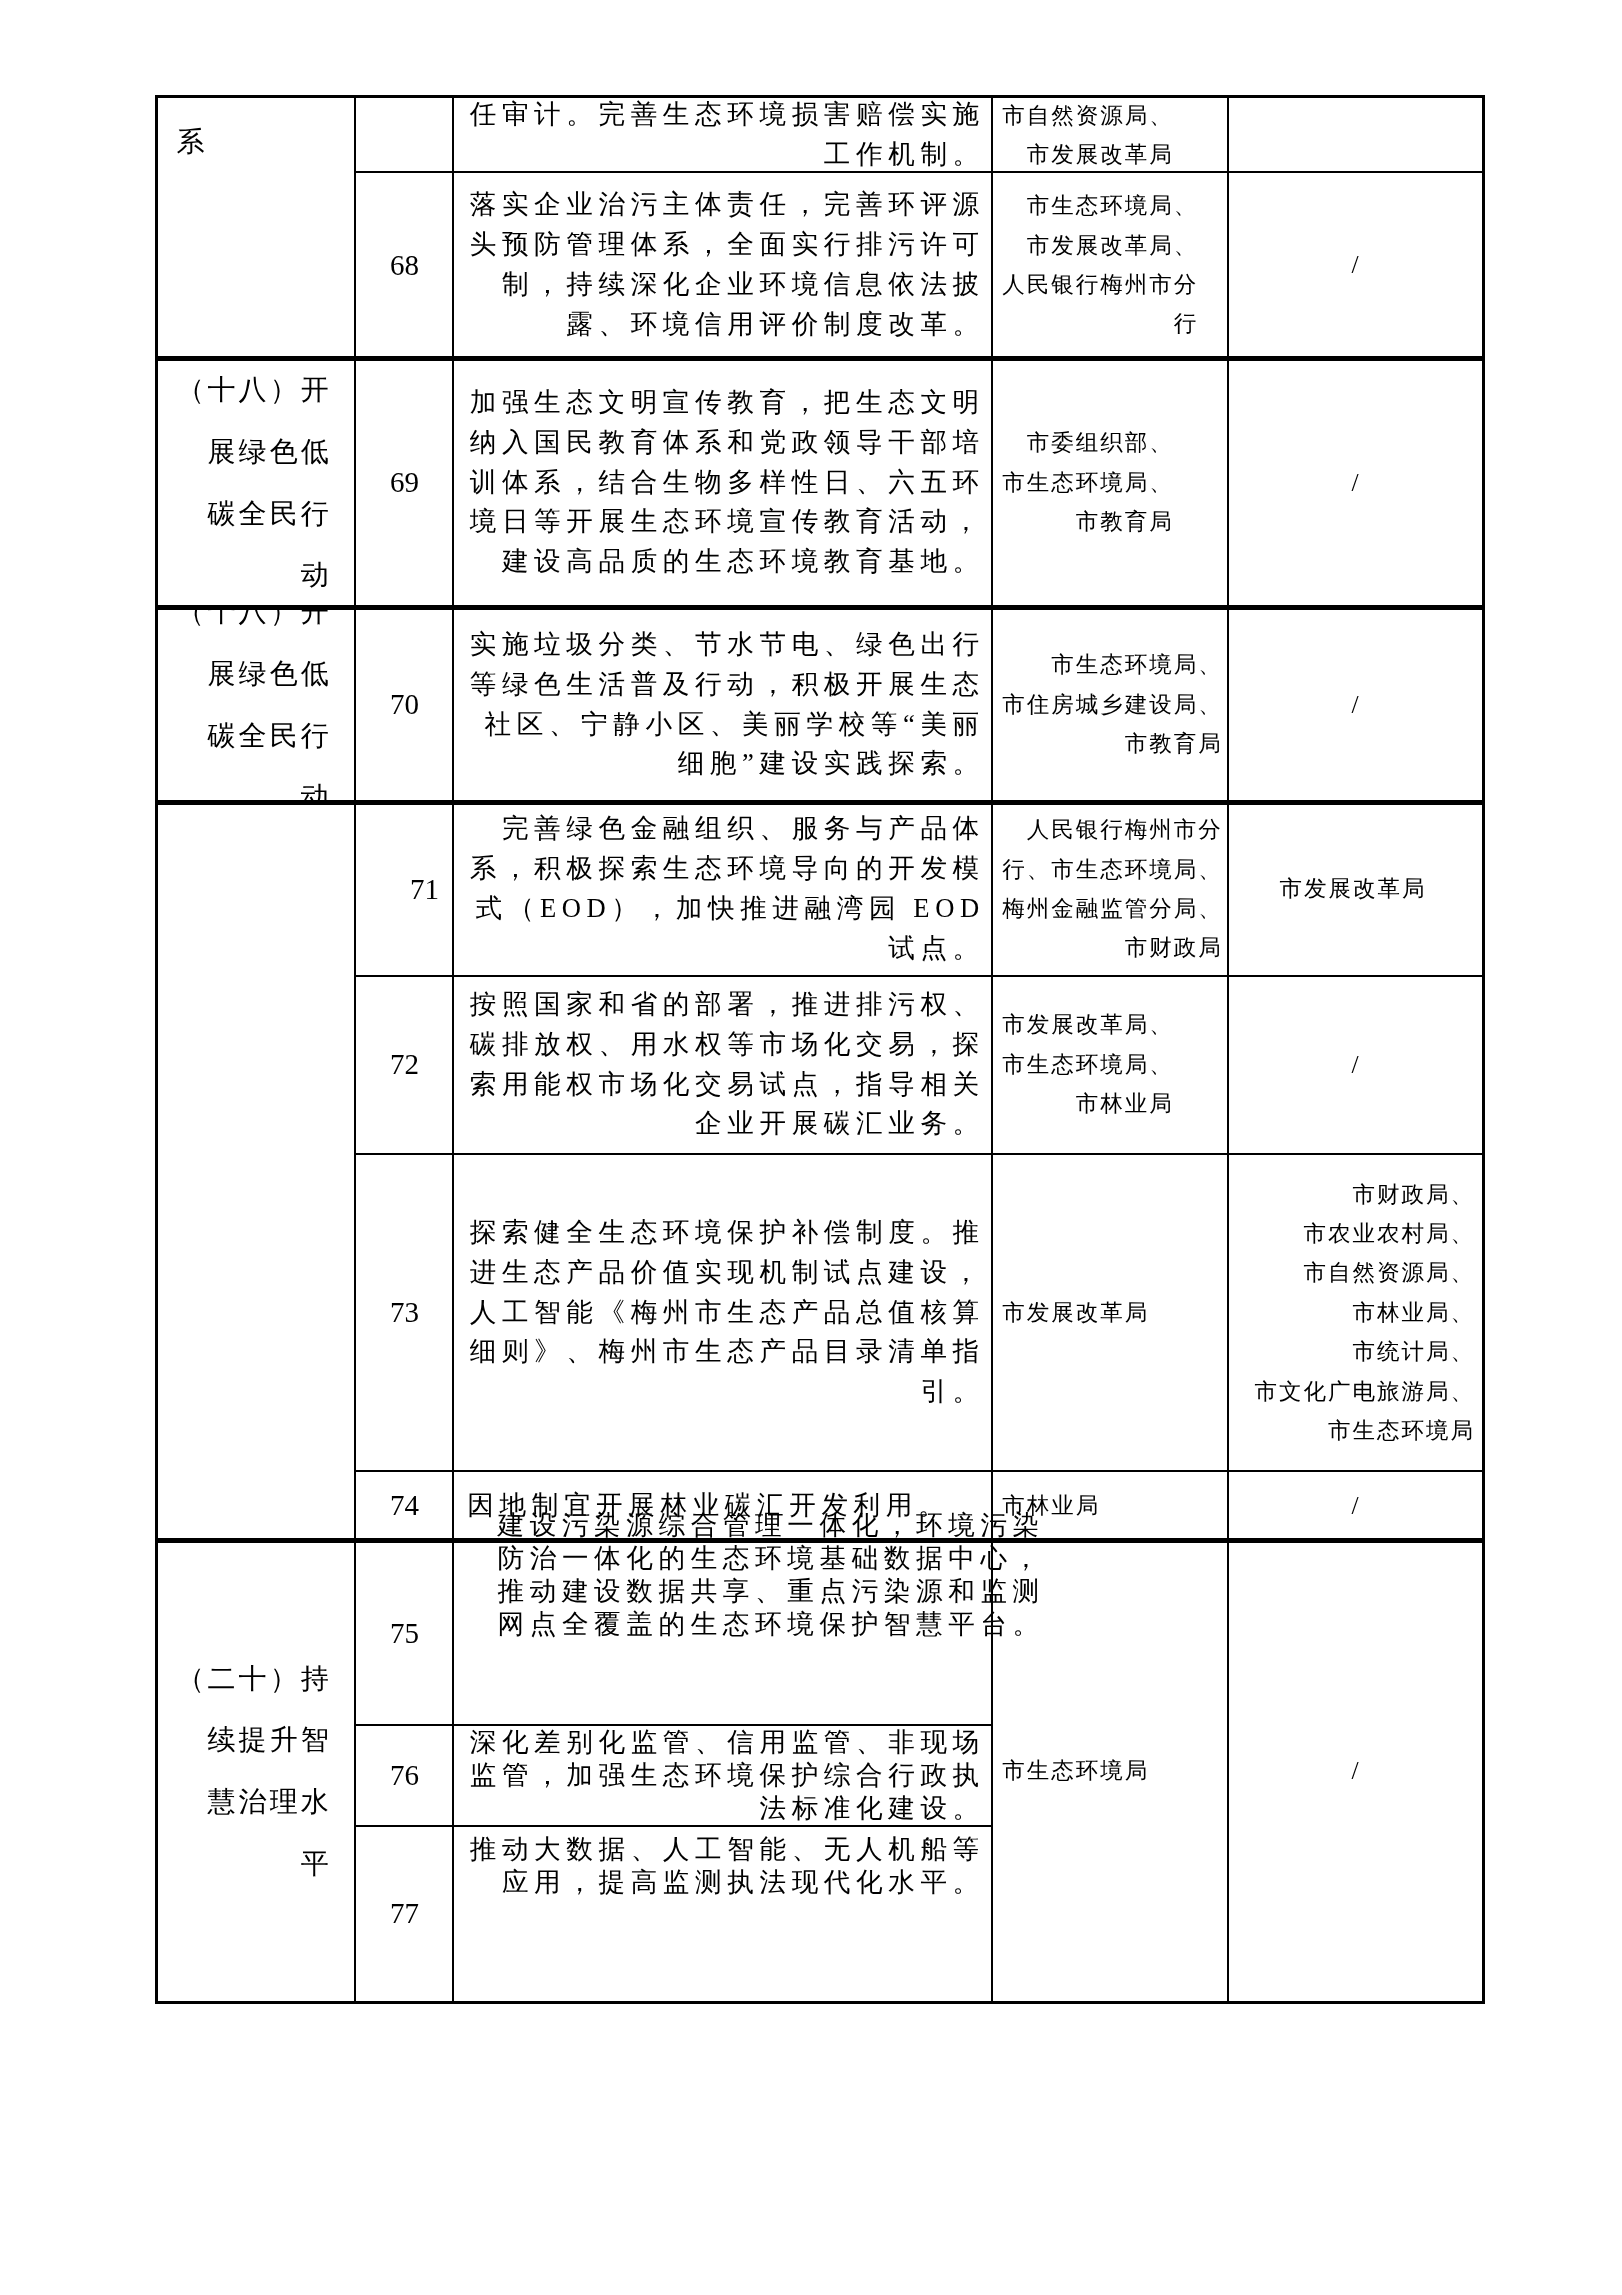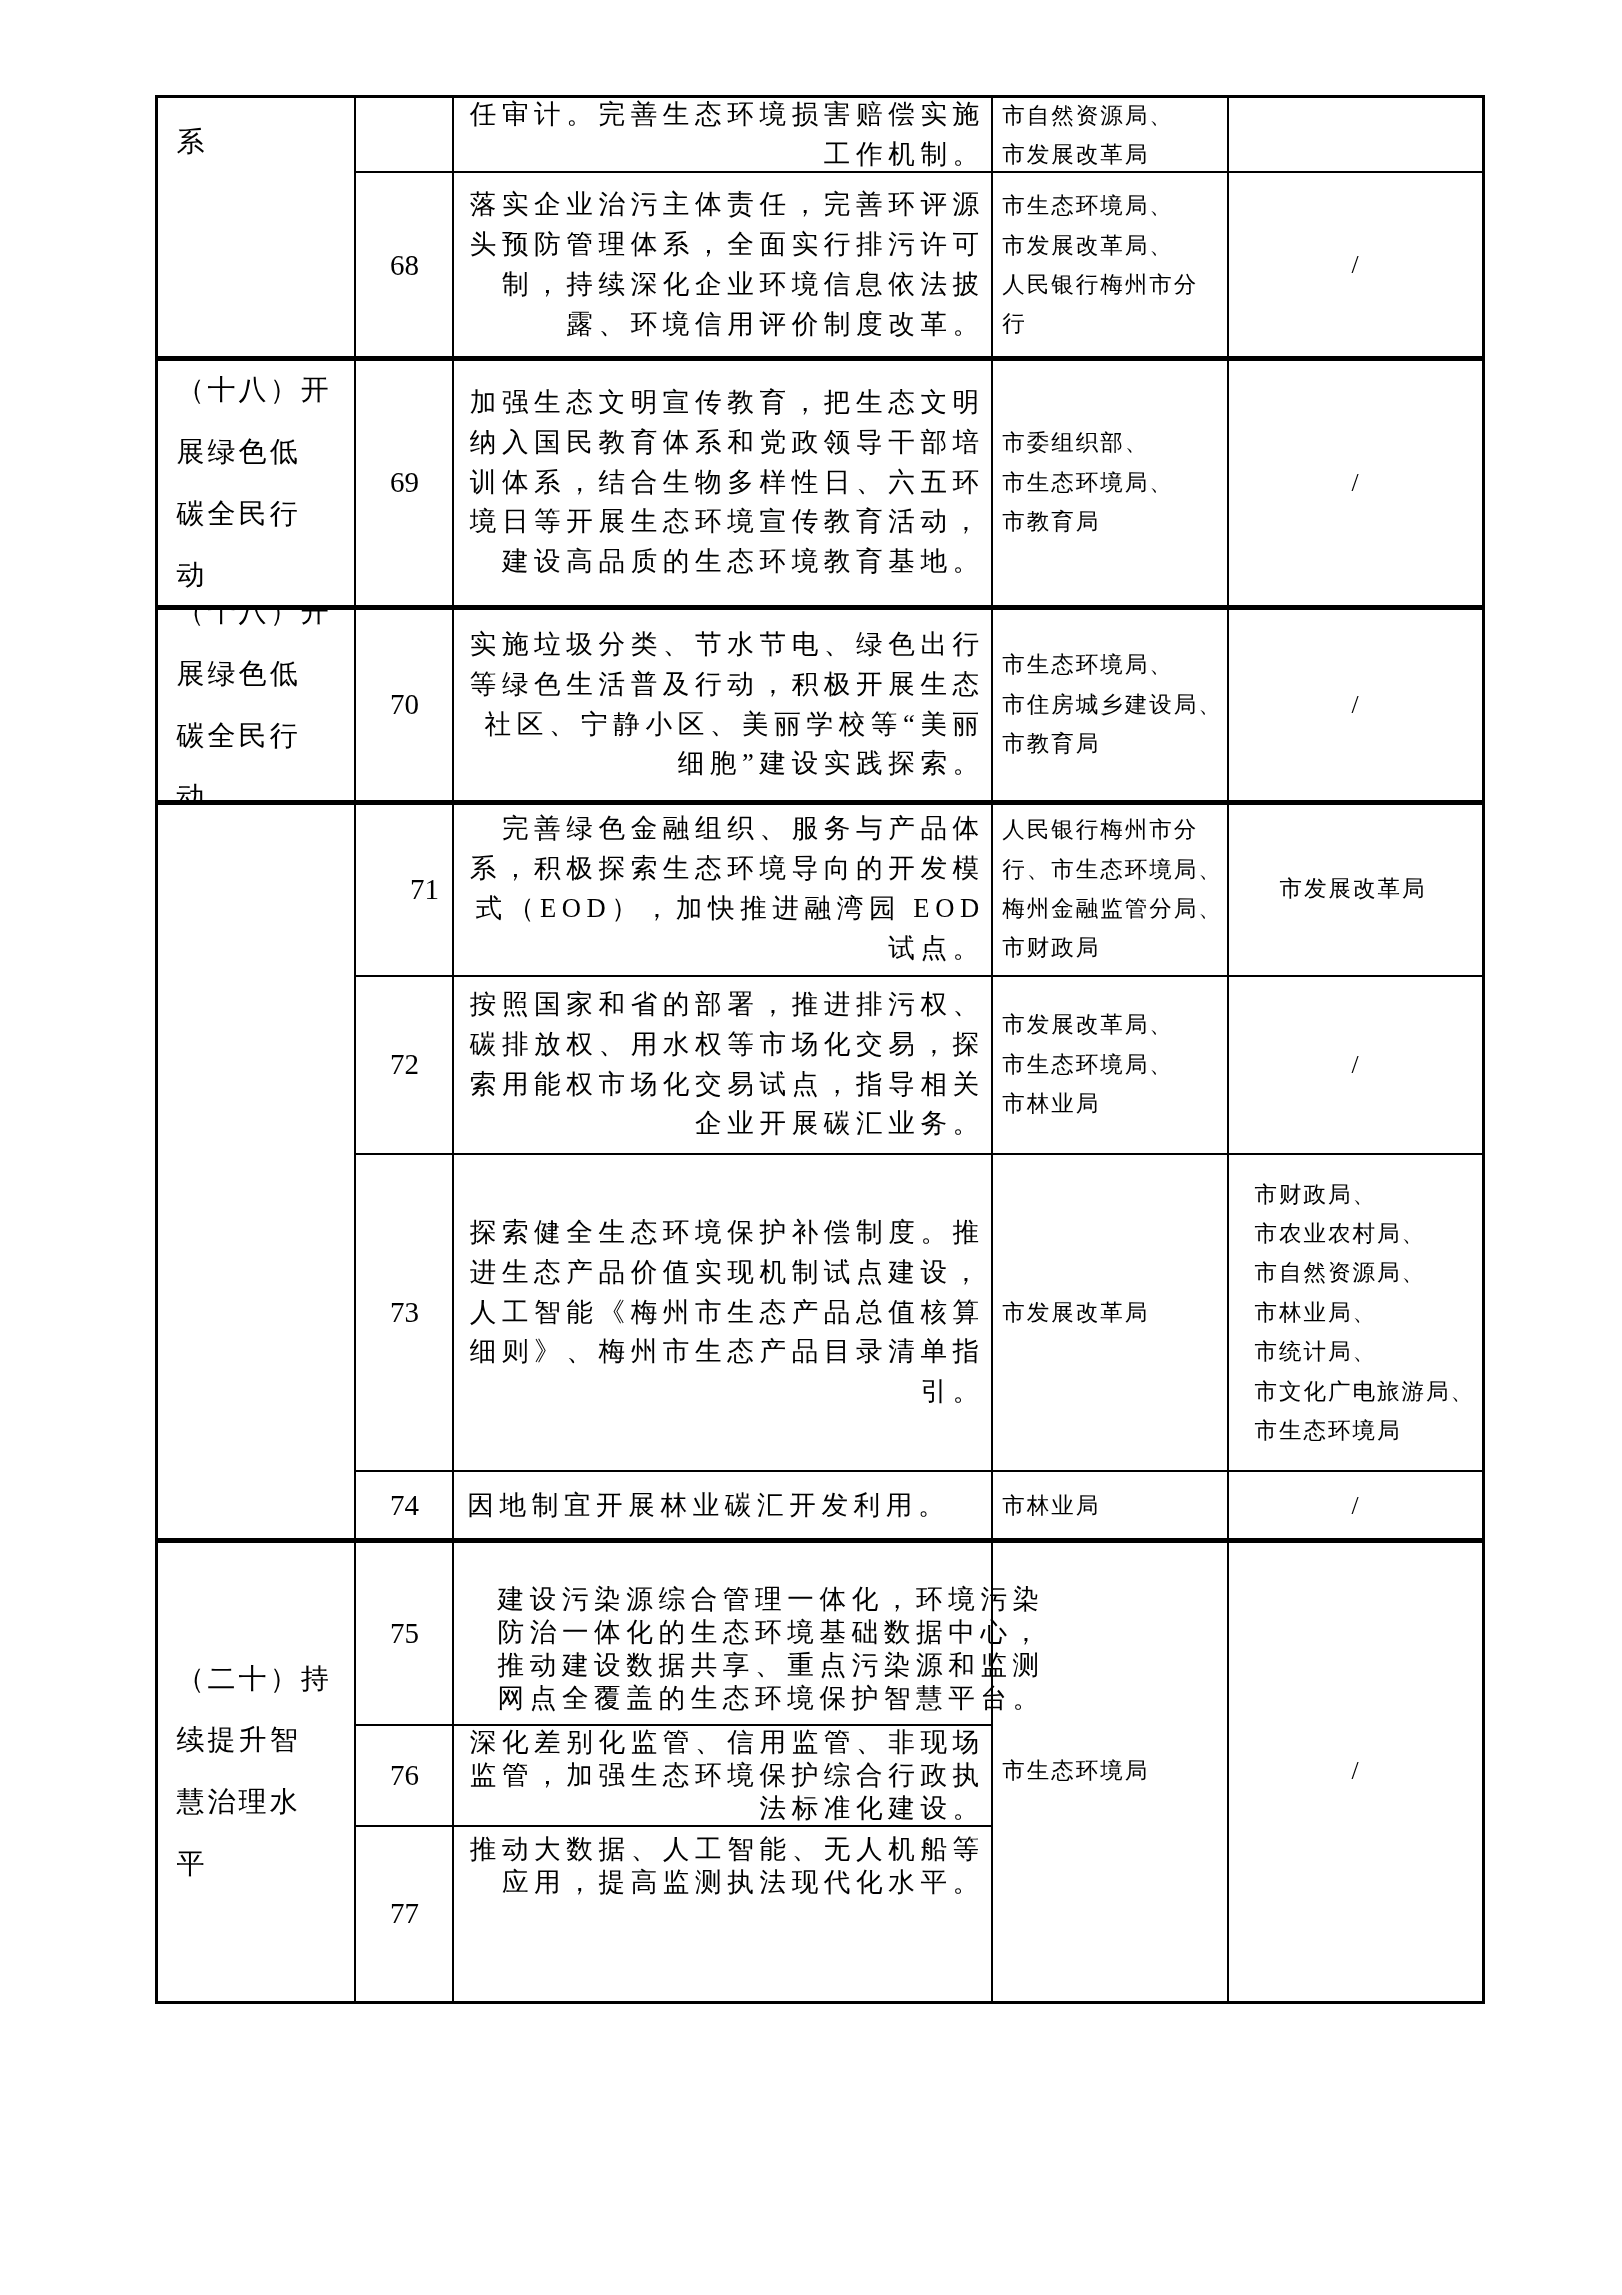"市自然资源局、" .cell { text-align: none -> right }
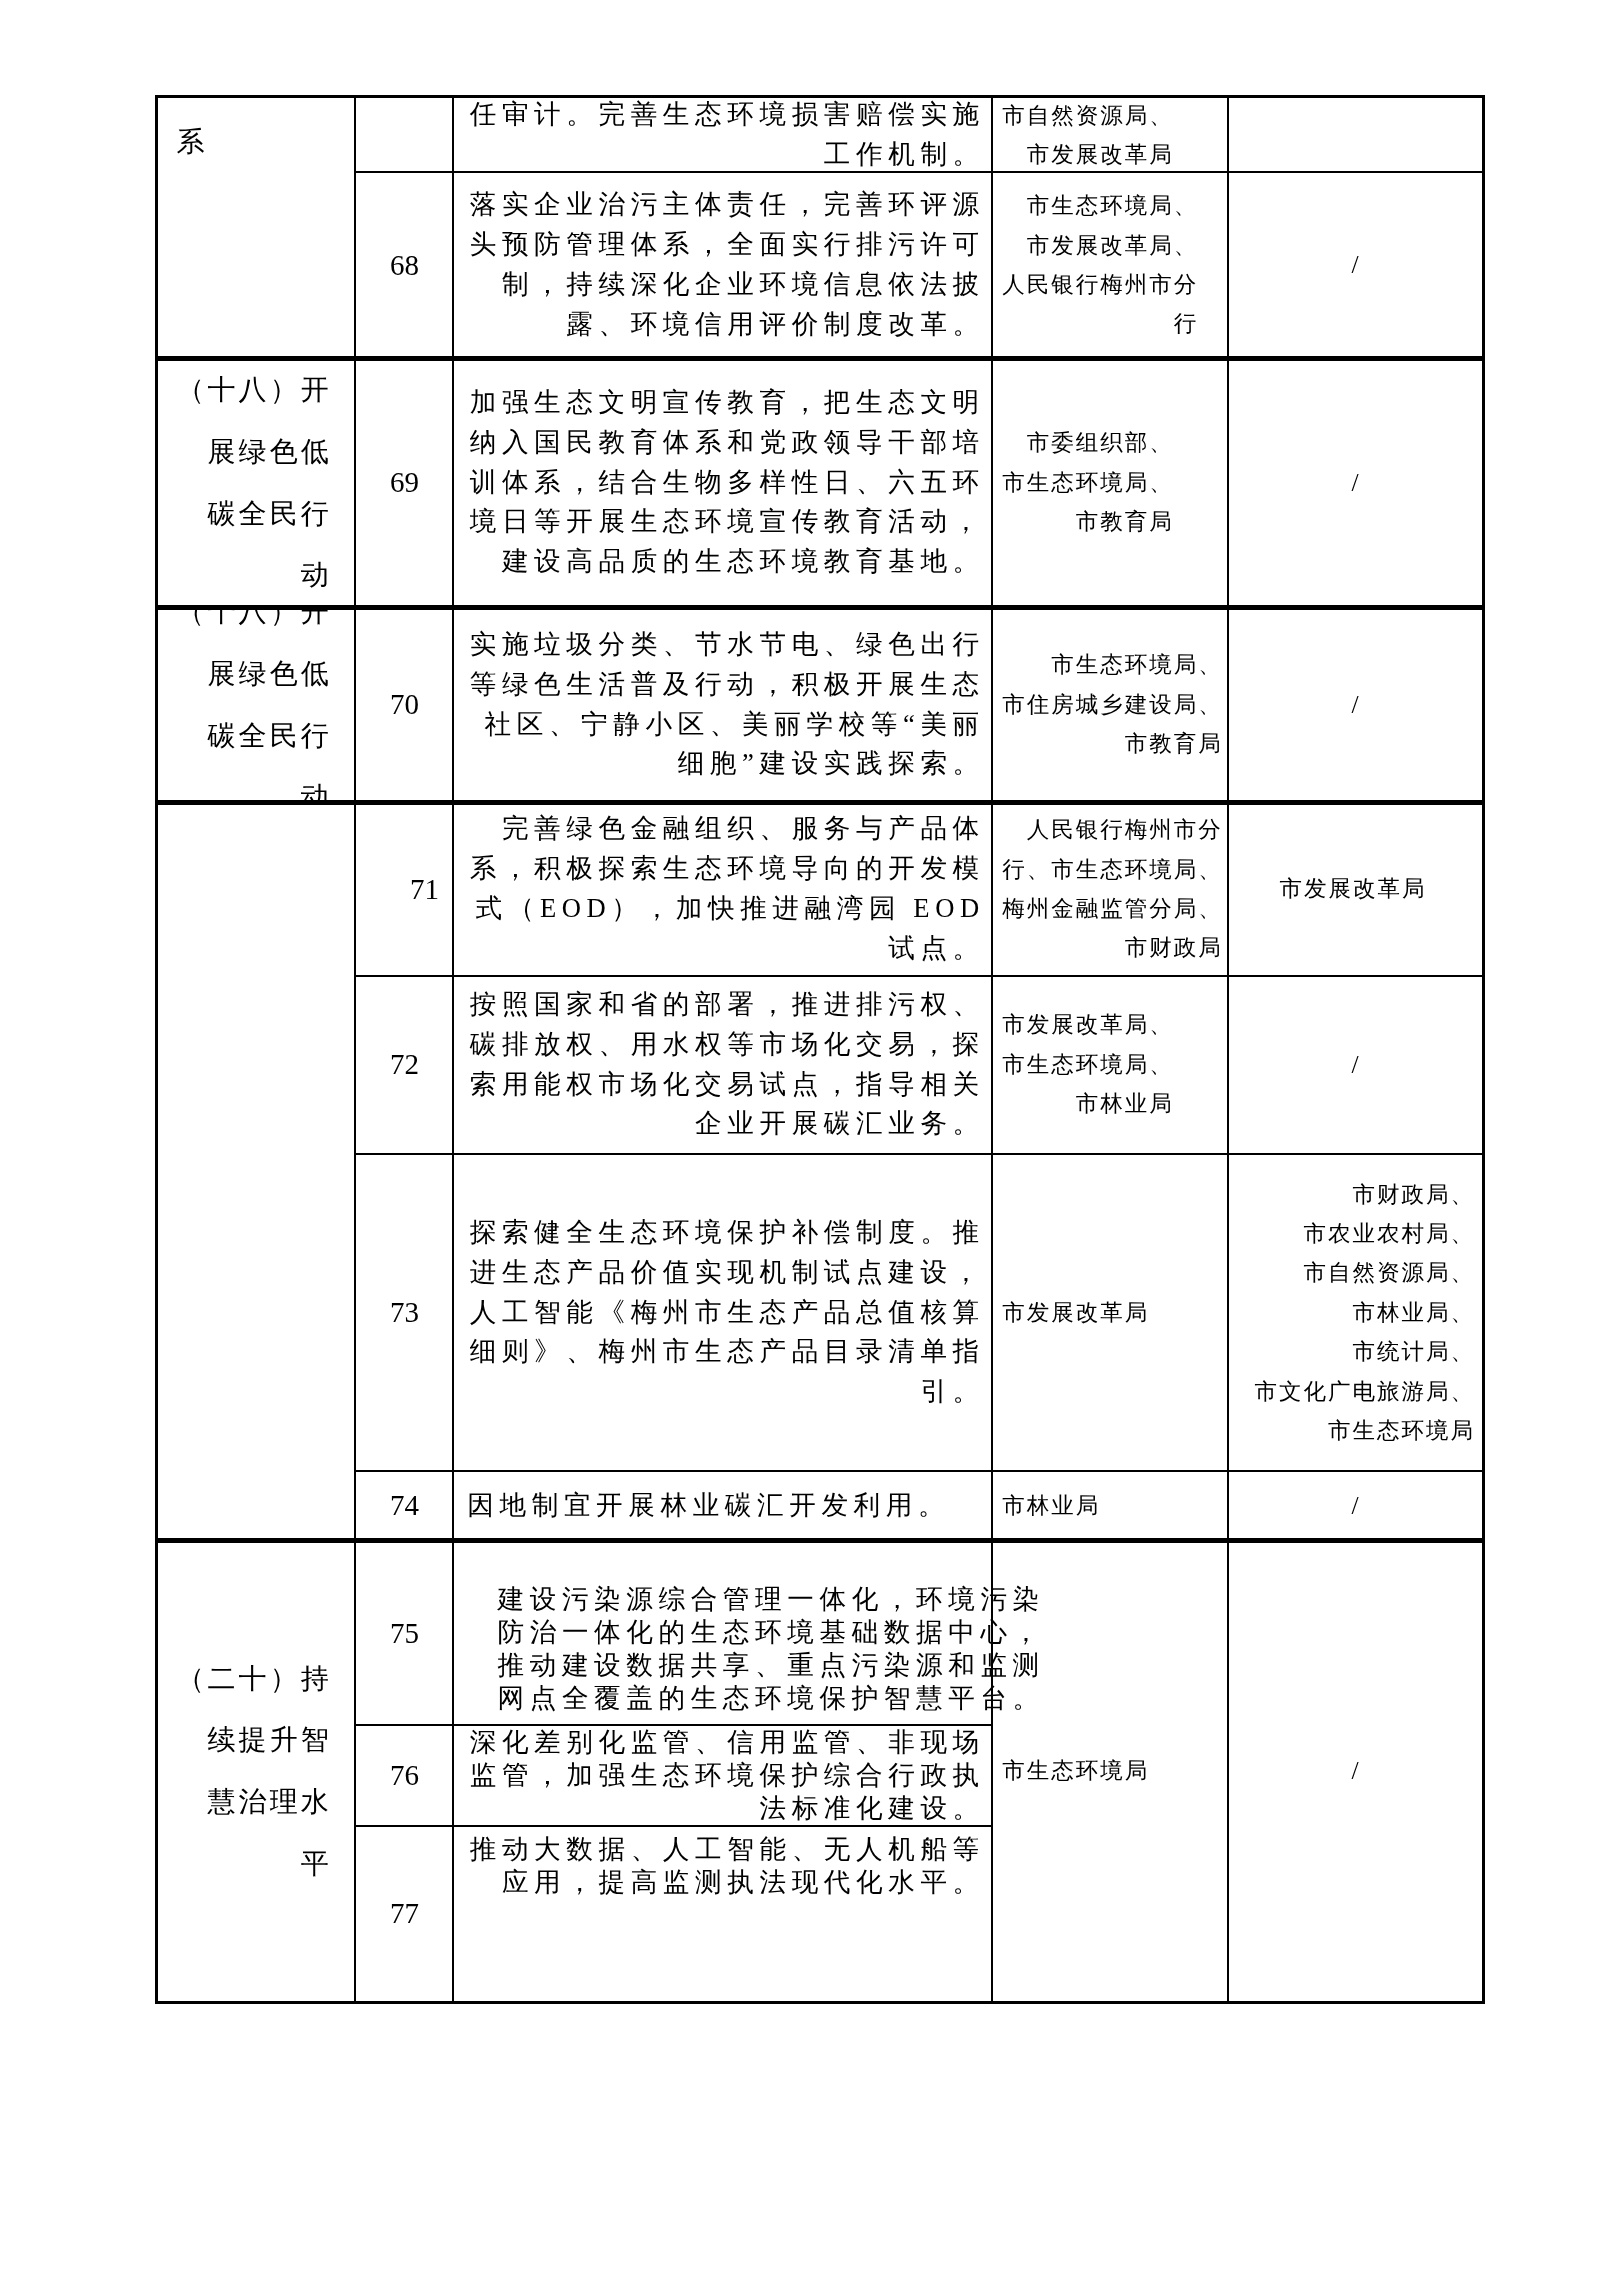"建设污染源综合管理一体化，环境污染防治一体化的生态环境基础数据中心，推动建设数据" div.cell { top: 1458px -> 1384px }
